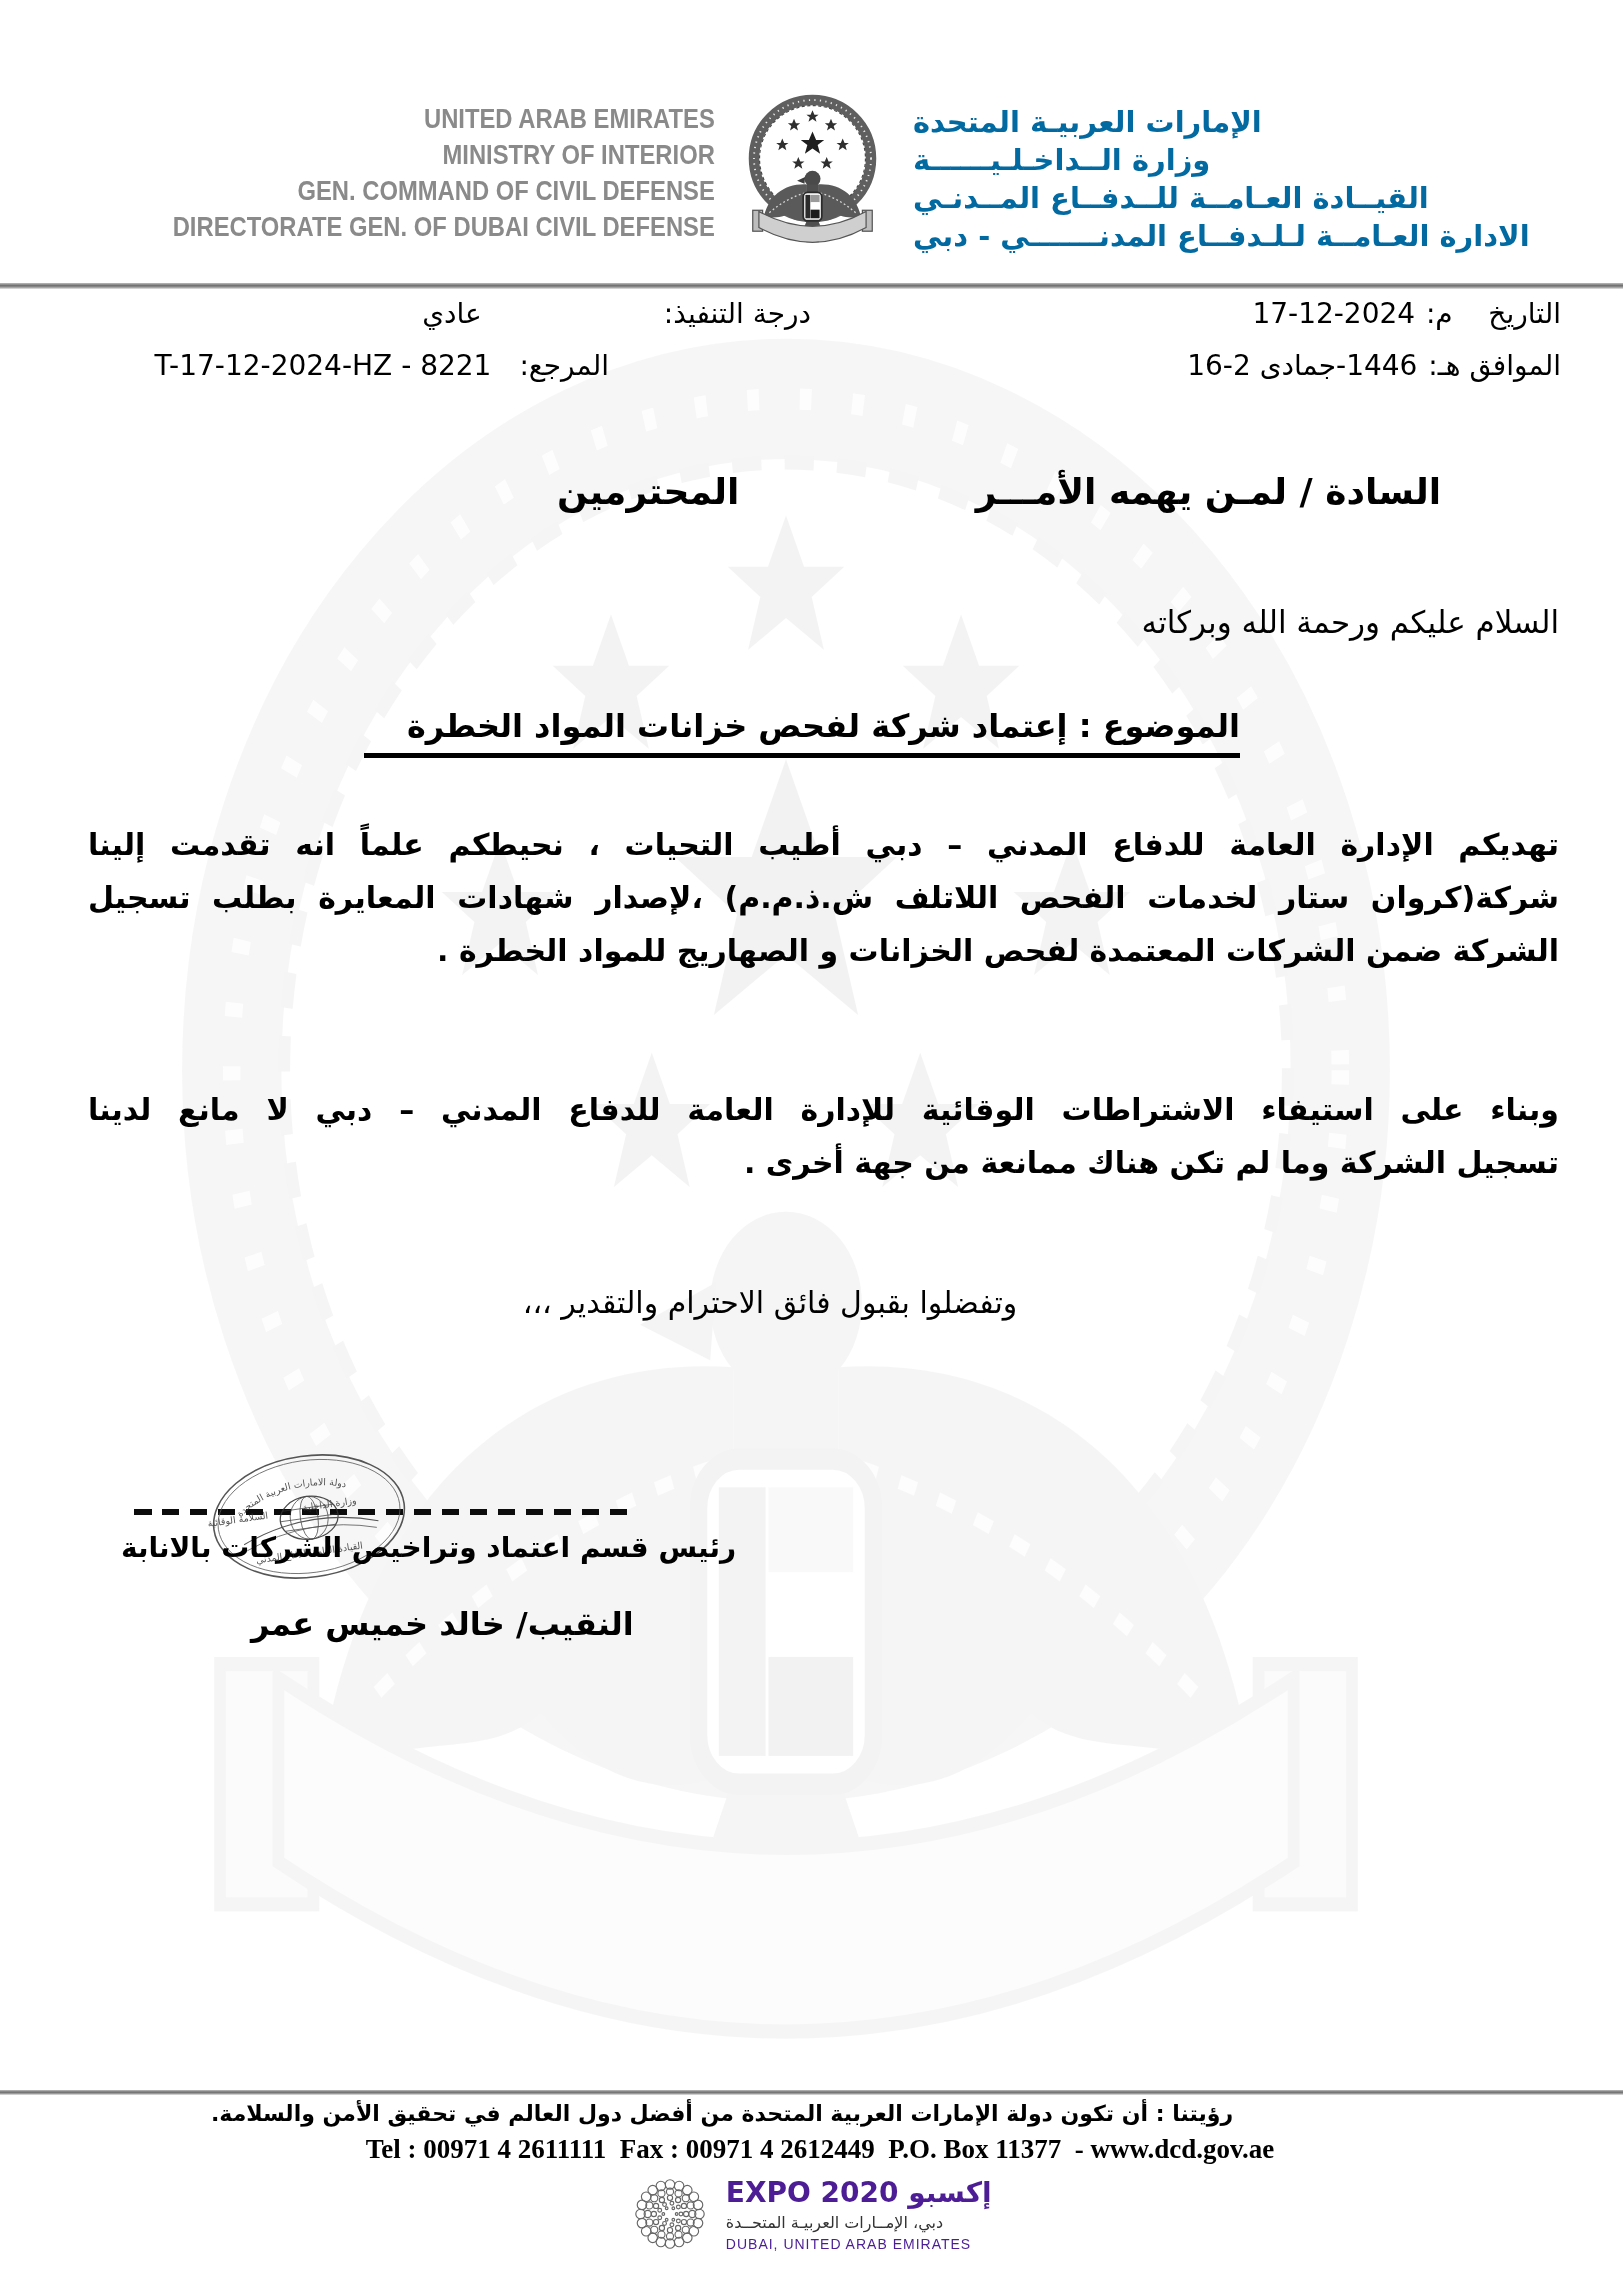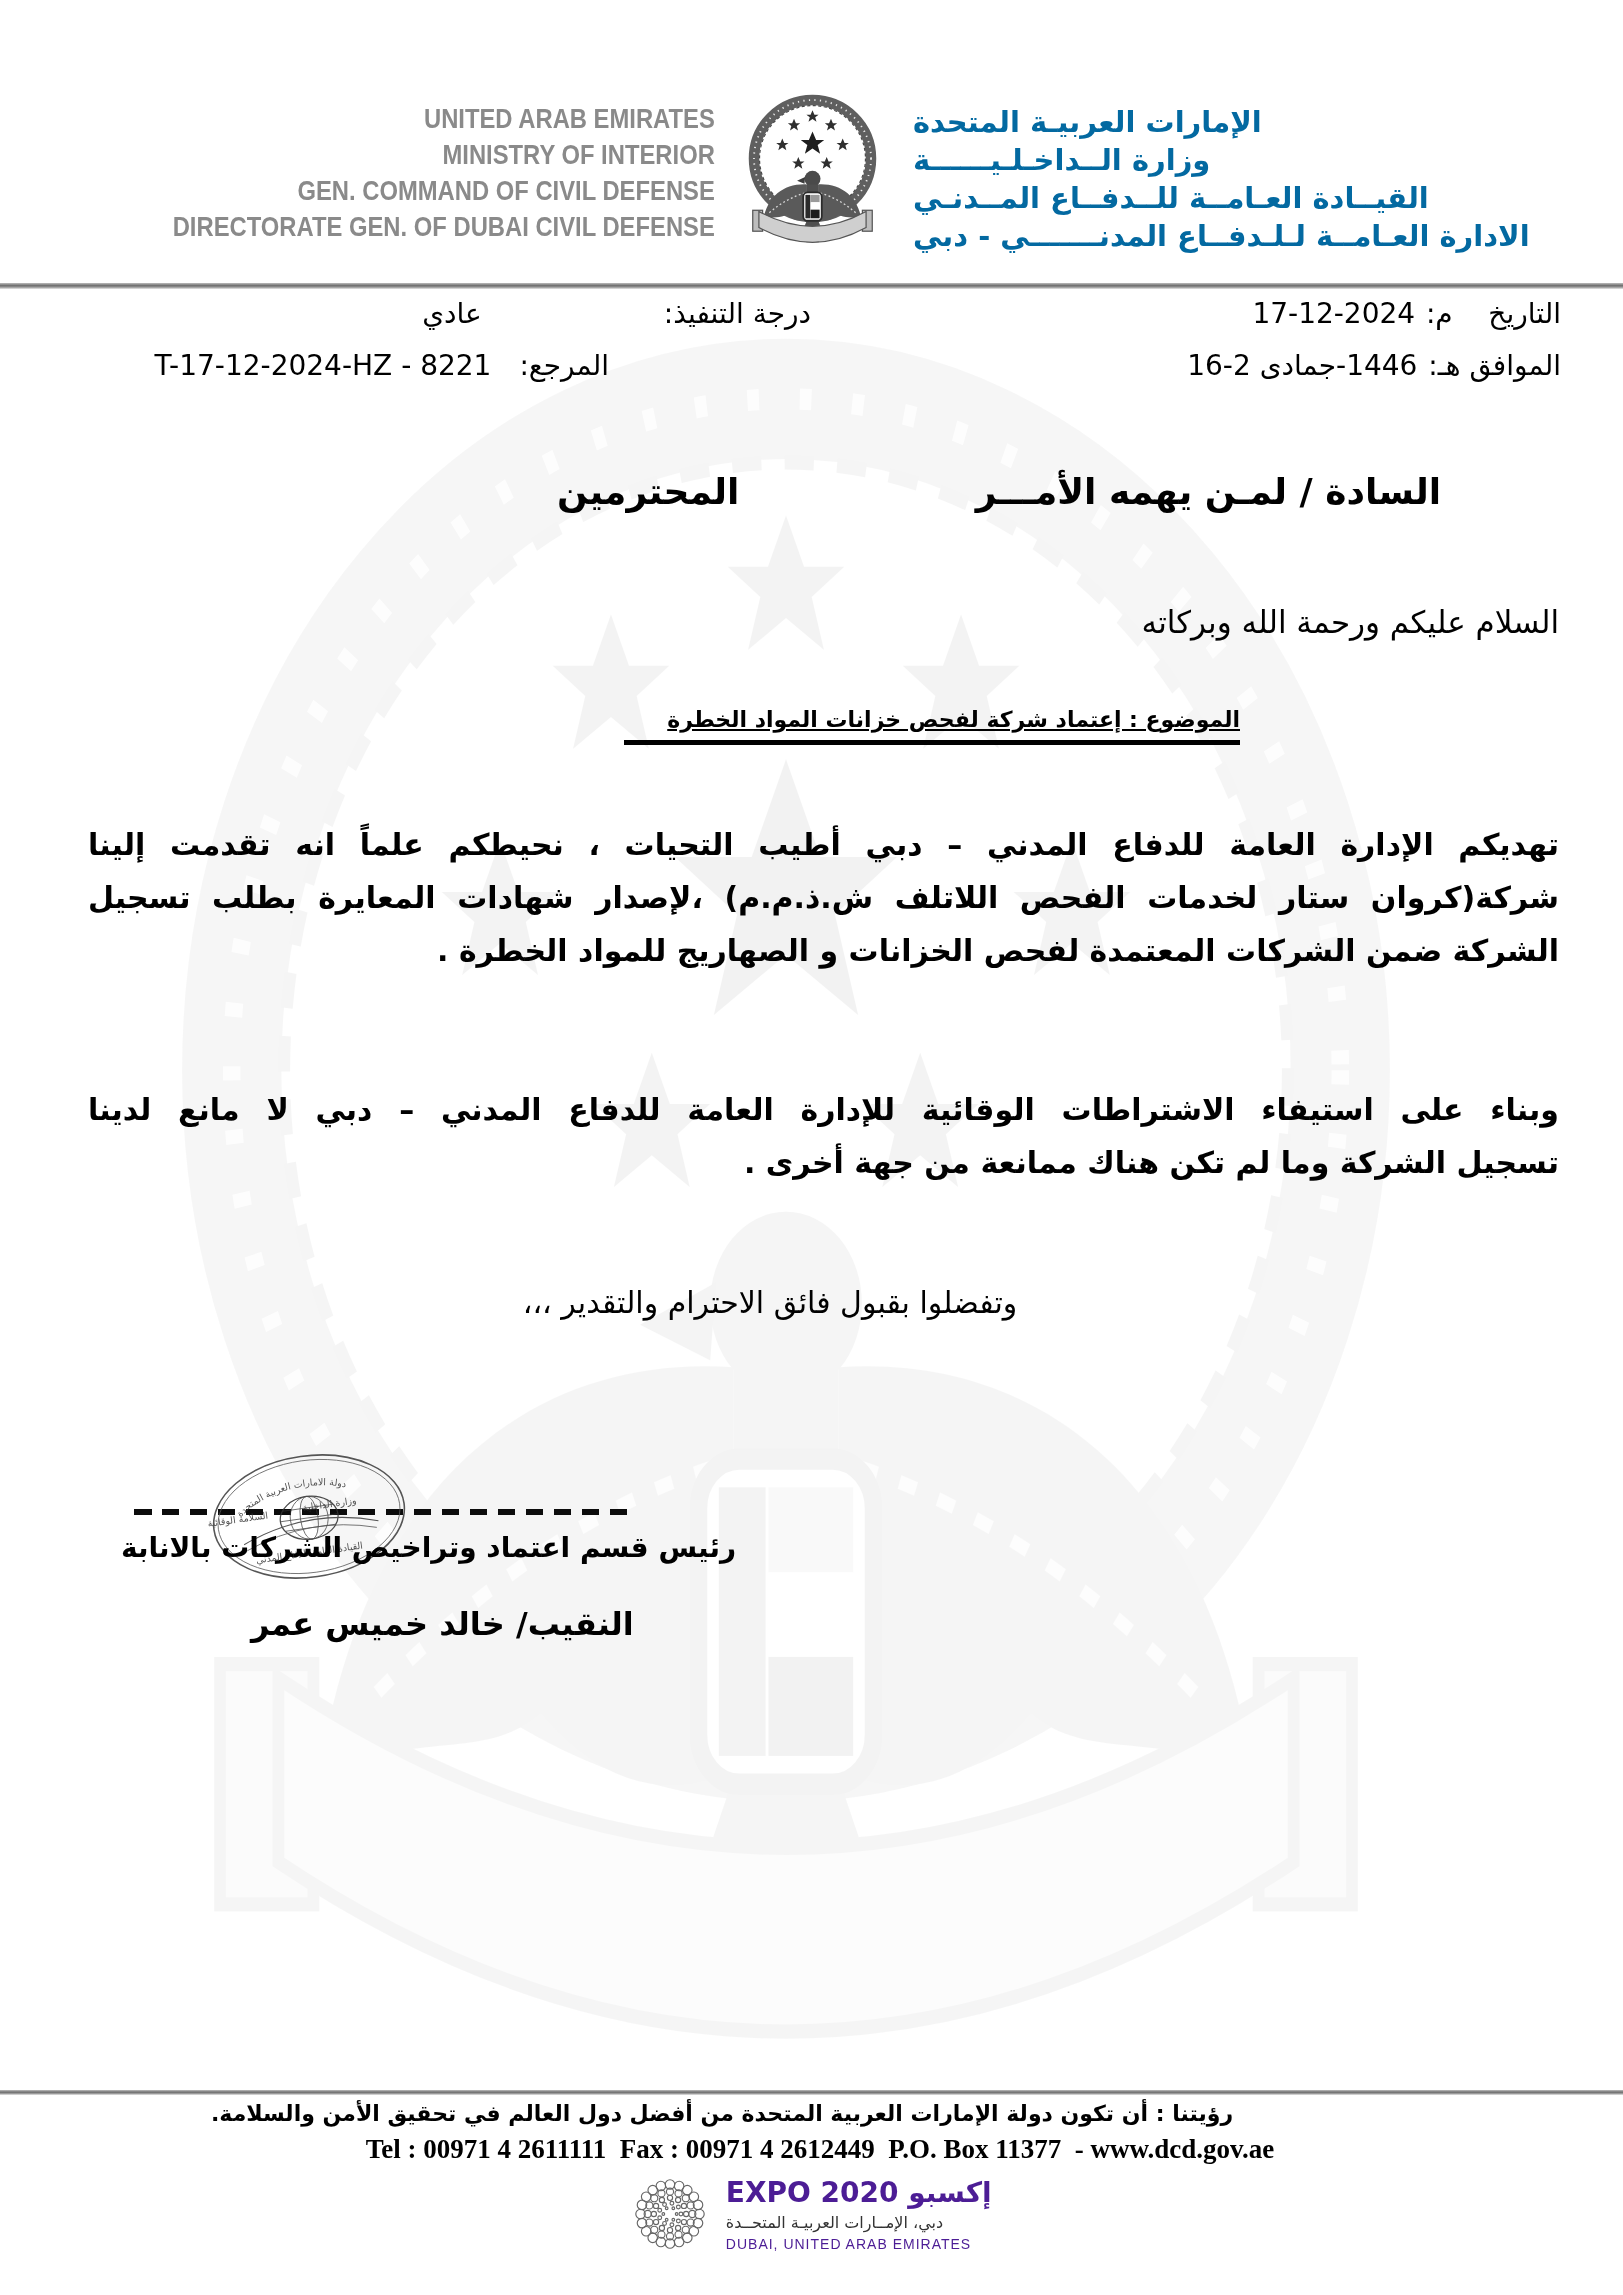"الموضوع : إعتماد شركة لفحص" .subject { font-size: 22px -> 32px; text-decoration: underline -> none }
